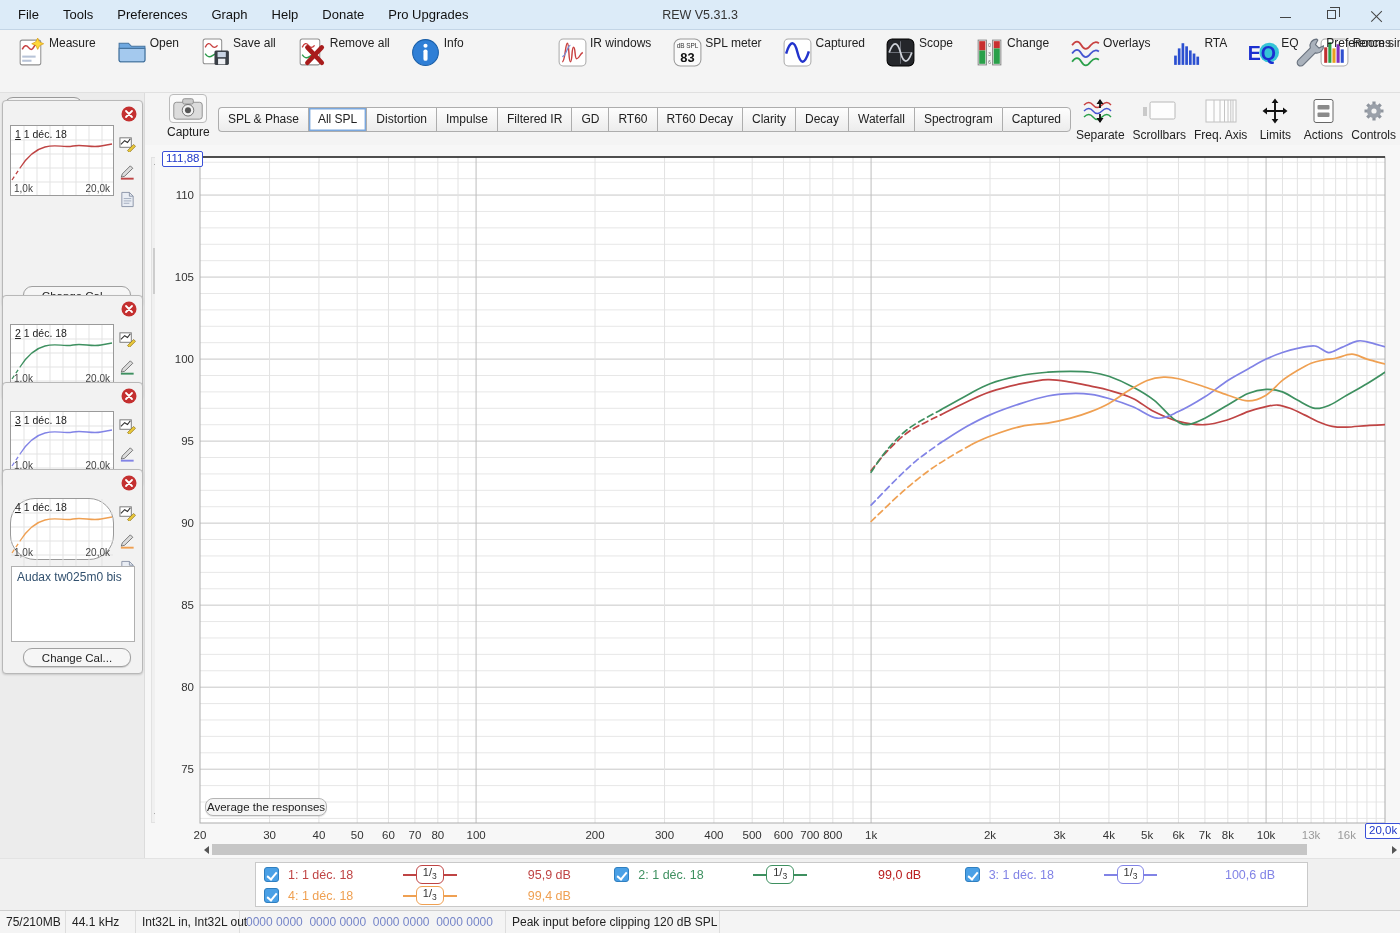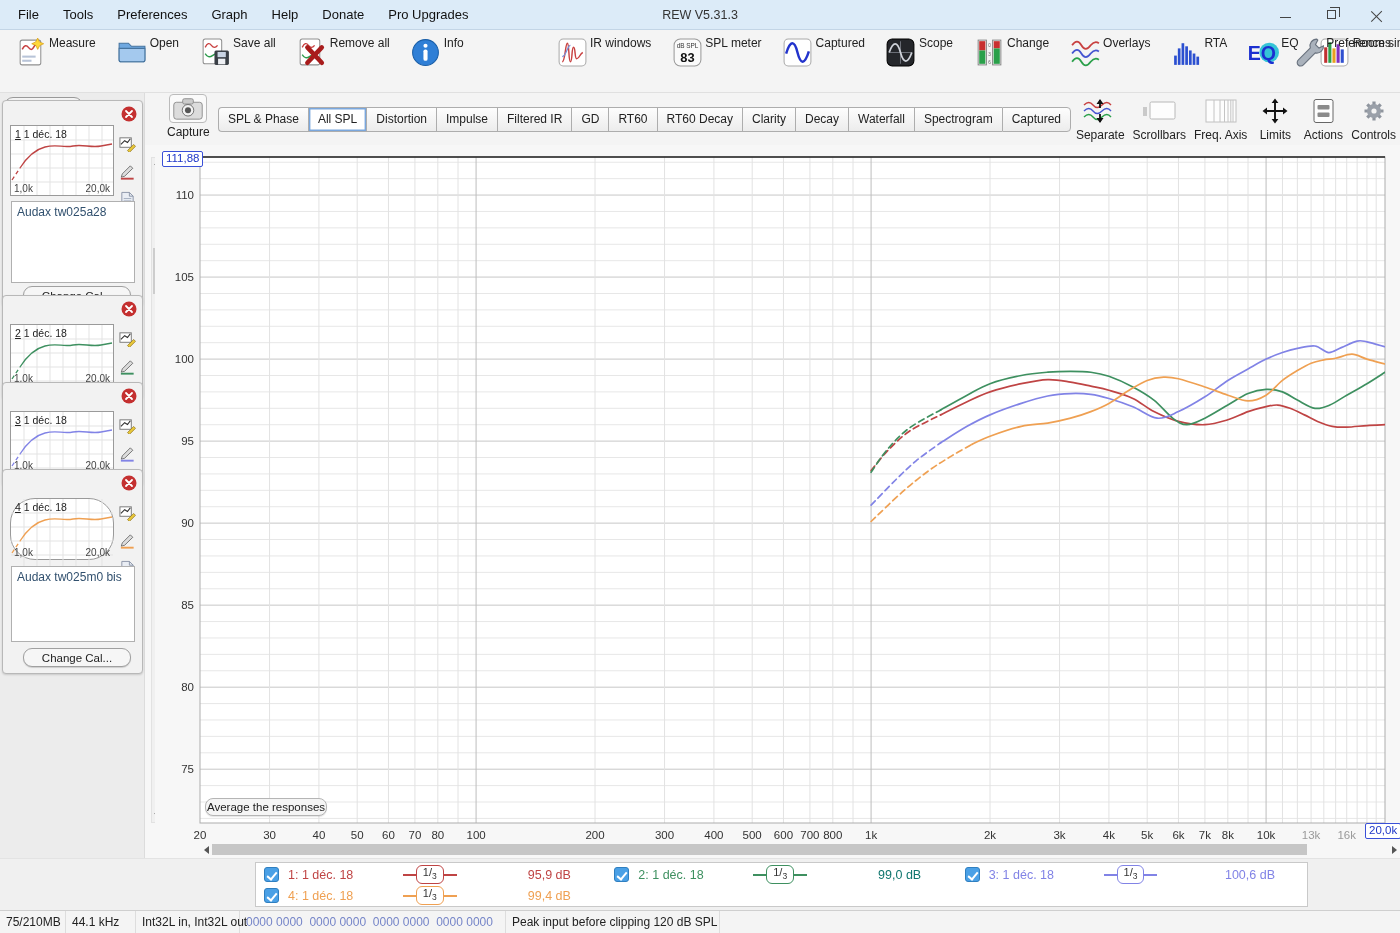"Audax tw025a28" div.mnotes { html: <div>Audax tw025a28</div> -> none }
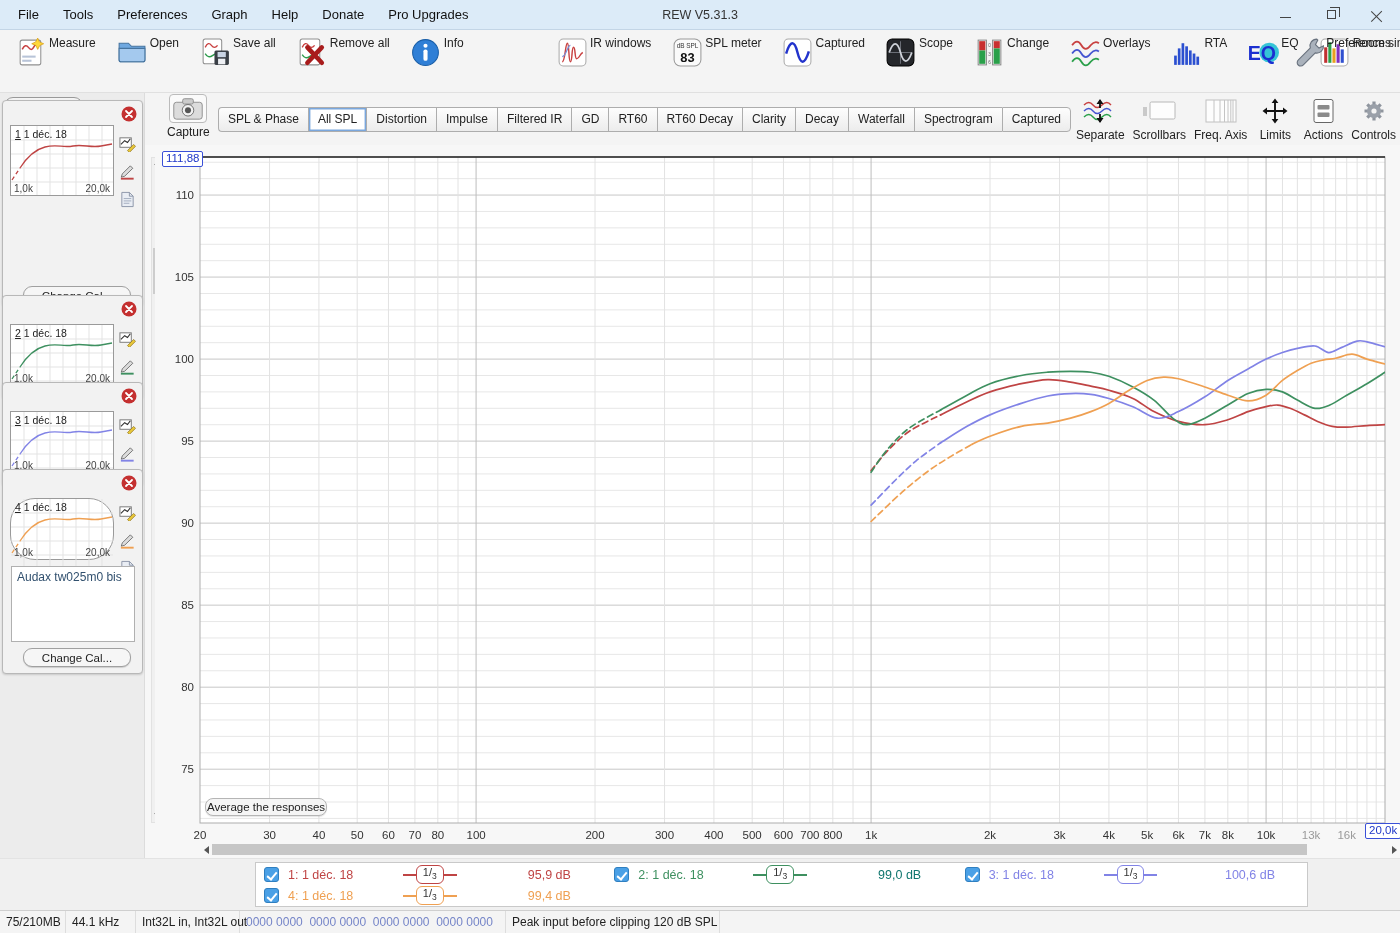"99,0 dB" span.lvalue { color: #0f766e -> #b91c1c }
